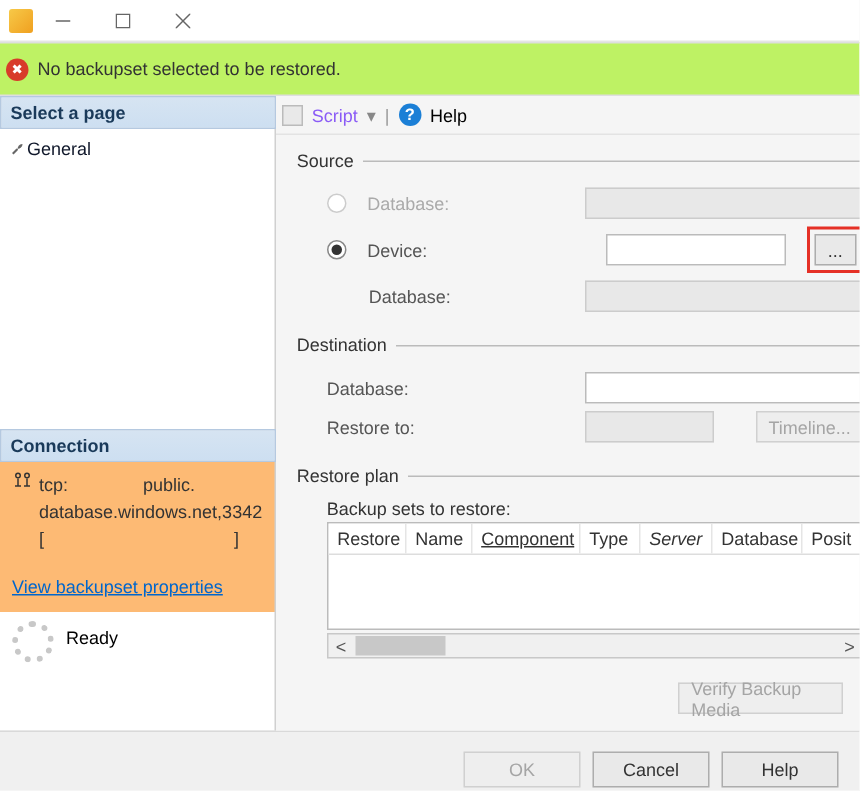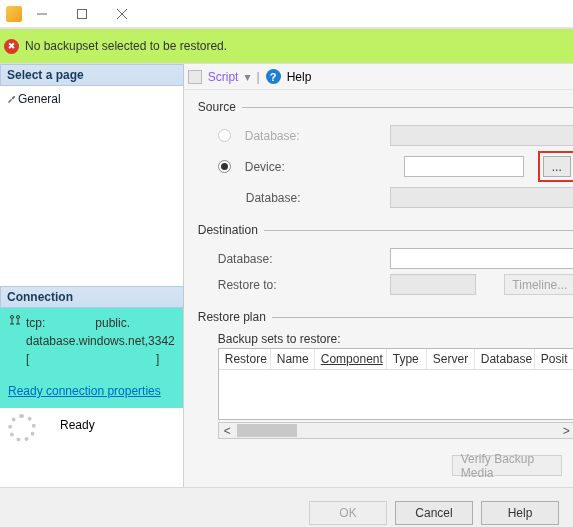"tcp: public." .connbox { background: #5eead4 -> #fdba74 }
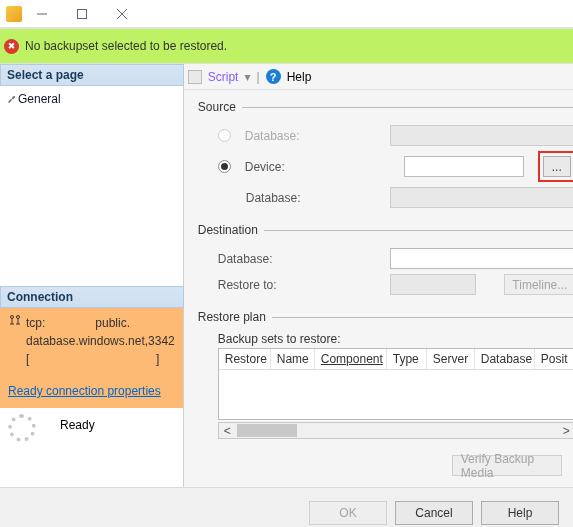"Server" div { font-style: none -> italic }
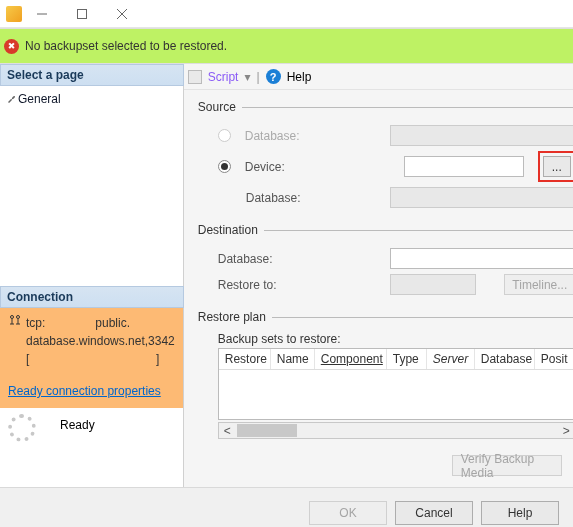"Ready connection properties" span.link { text: Ready connection -> View backupset }
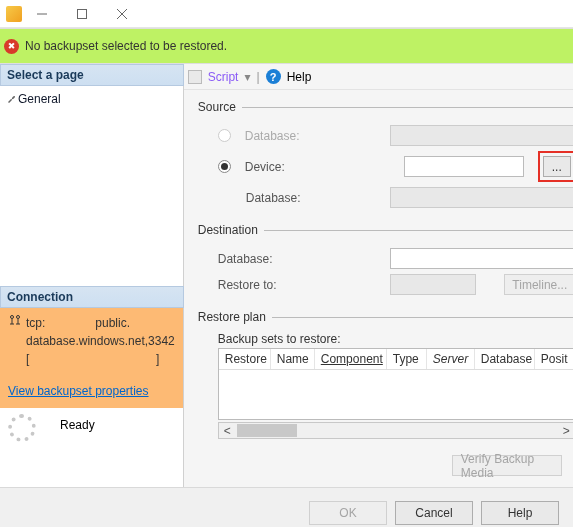"Ready" span { margin-left: 16px -> none }
